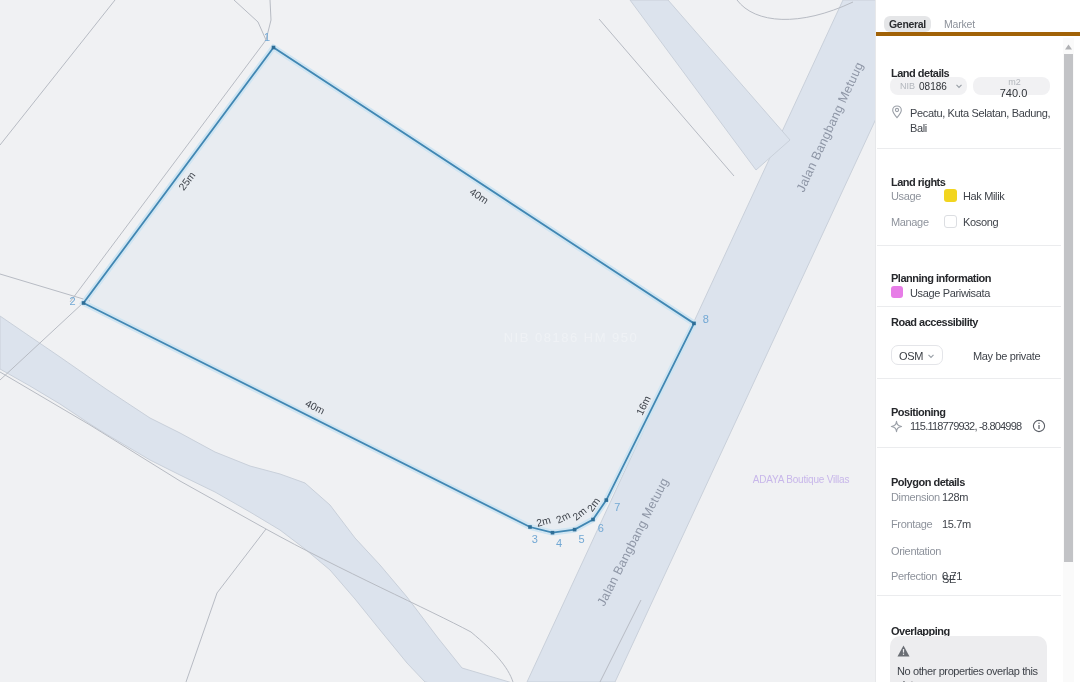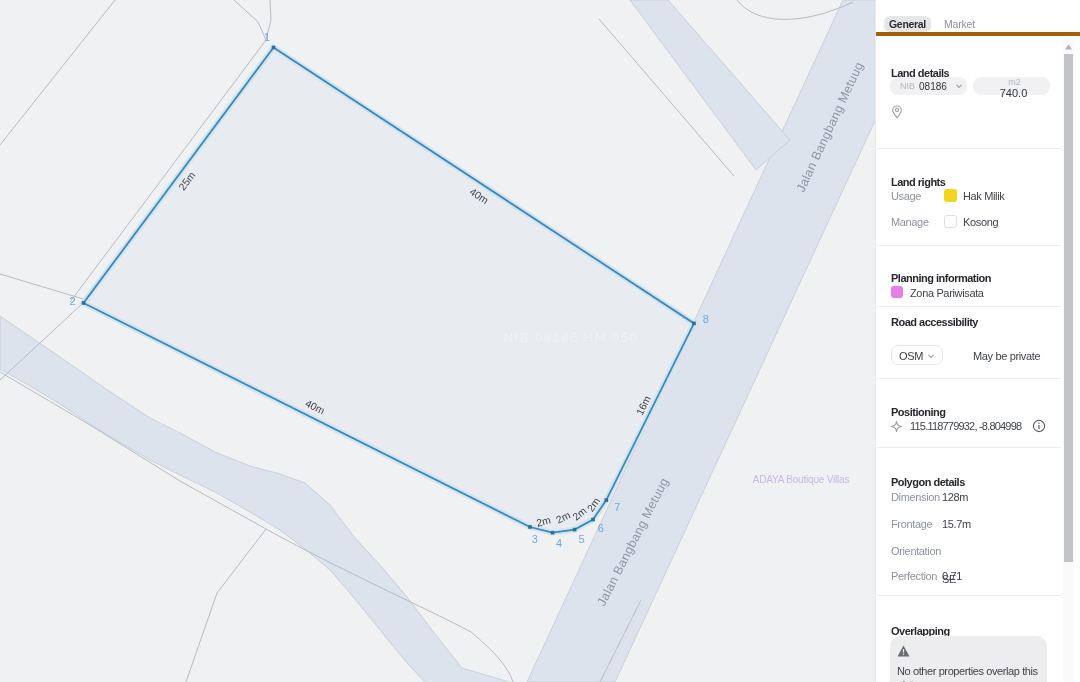"Pecatu, Kuta Selatan, Badung," div.row { html: none -> <div>Pecatu, Kuta Selatan, Badung,<br>Bali</div> }
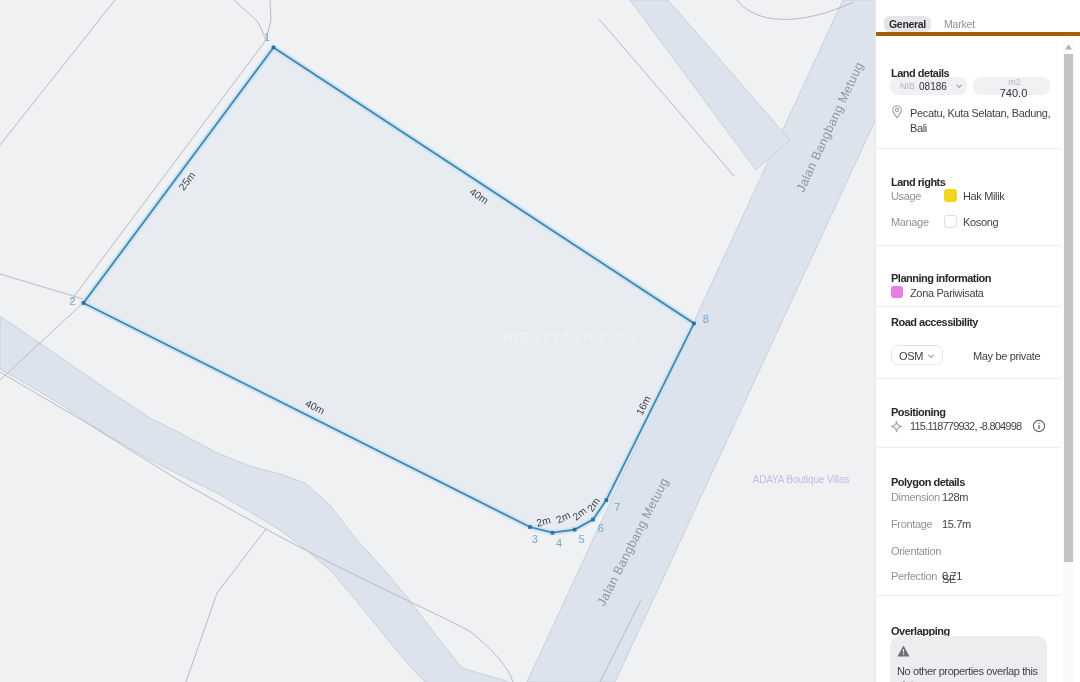"Zona Pariwisata" div.row { text: Zona -> Usage }
